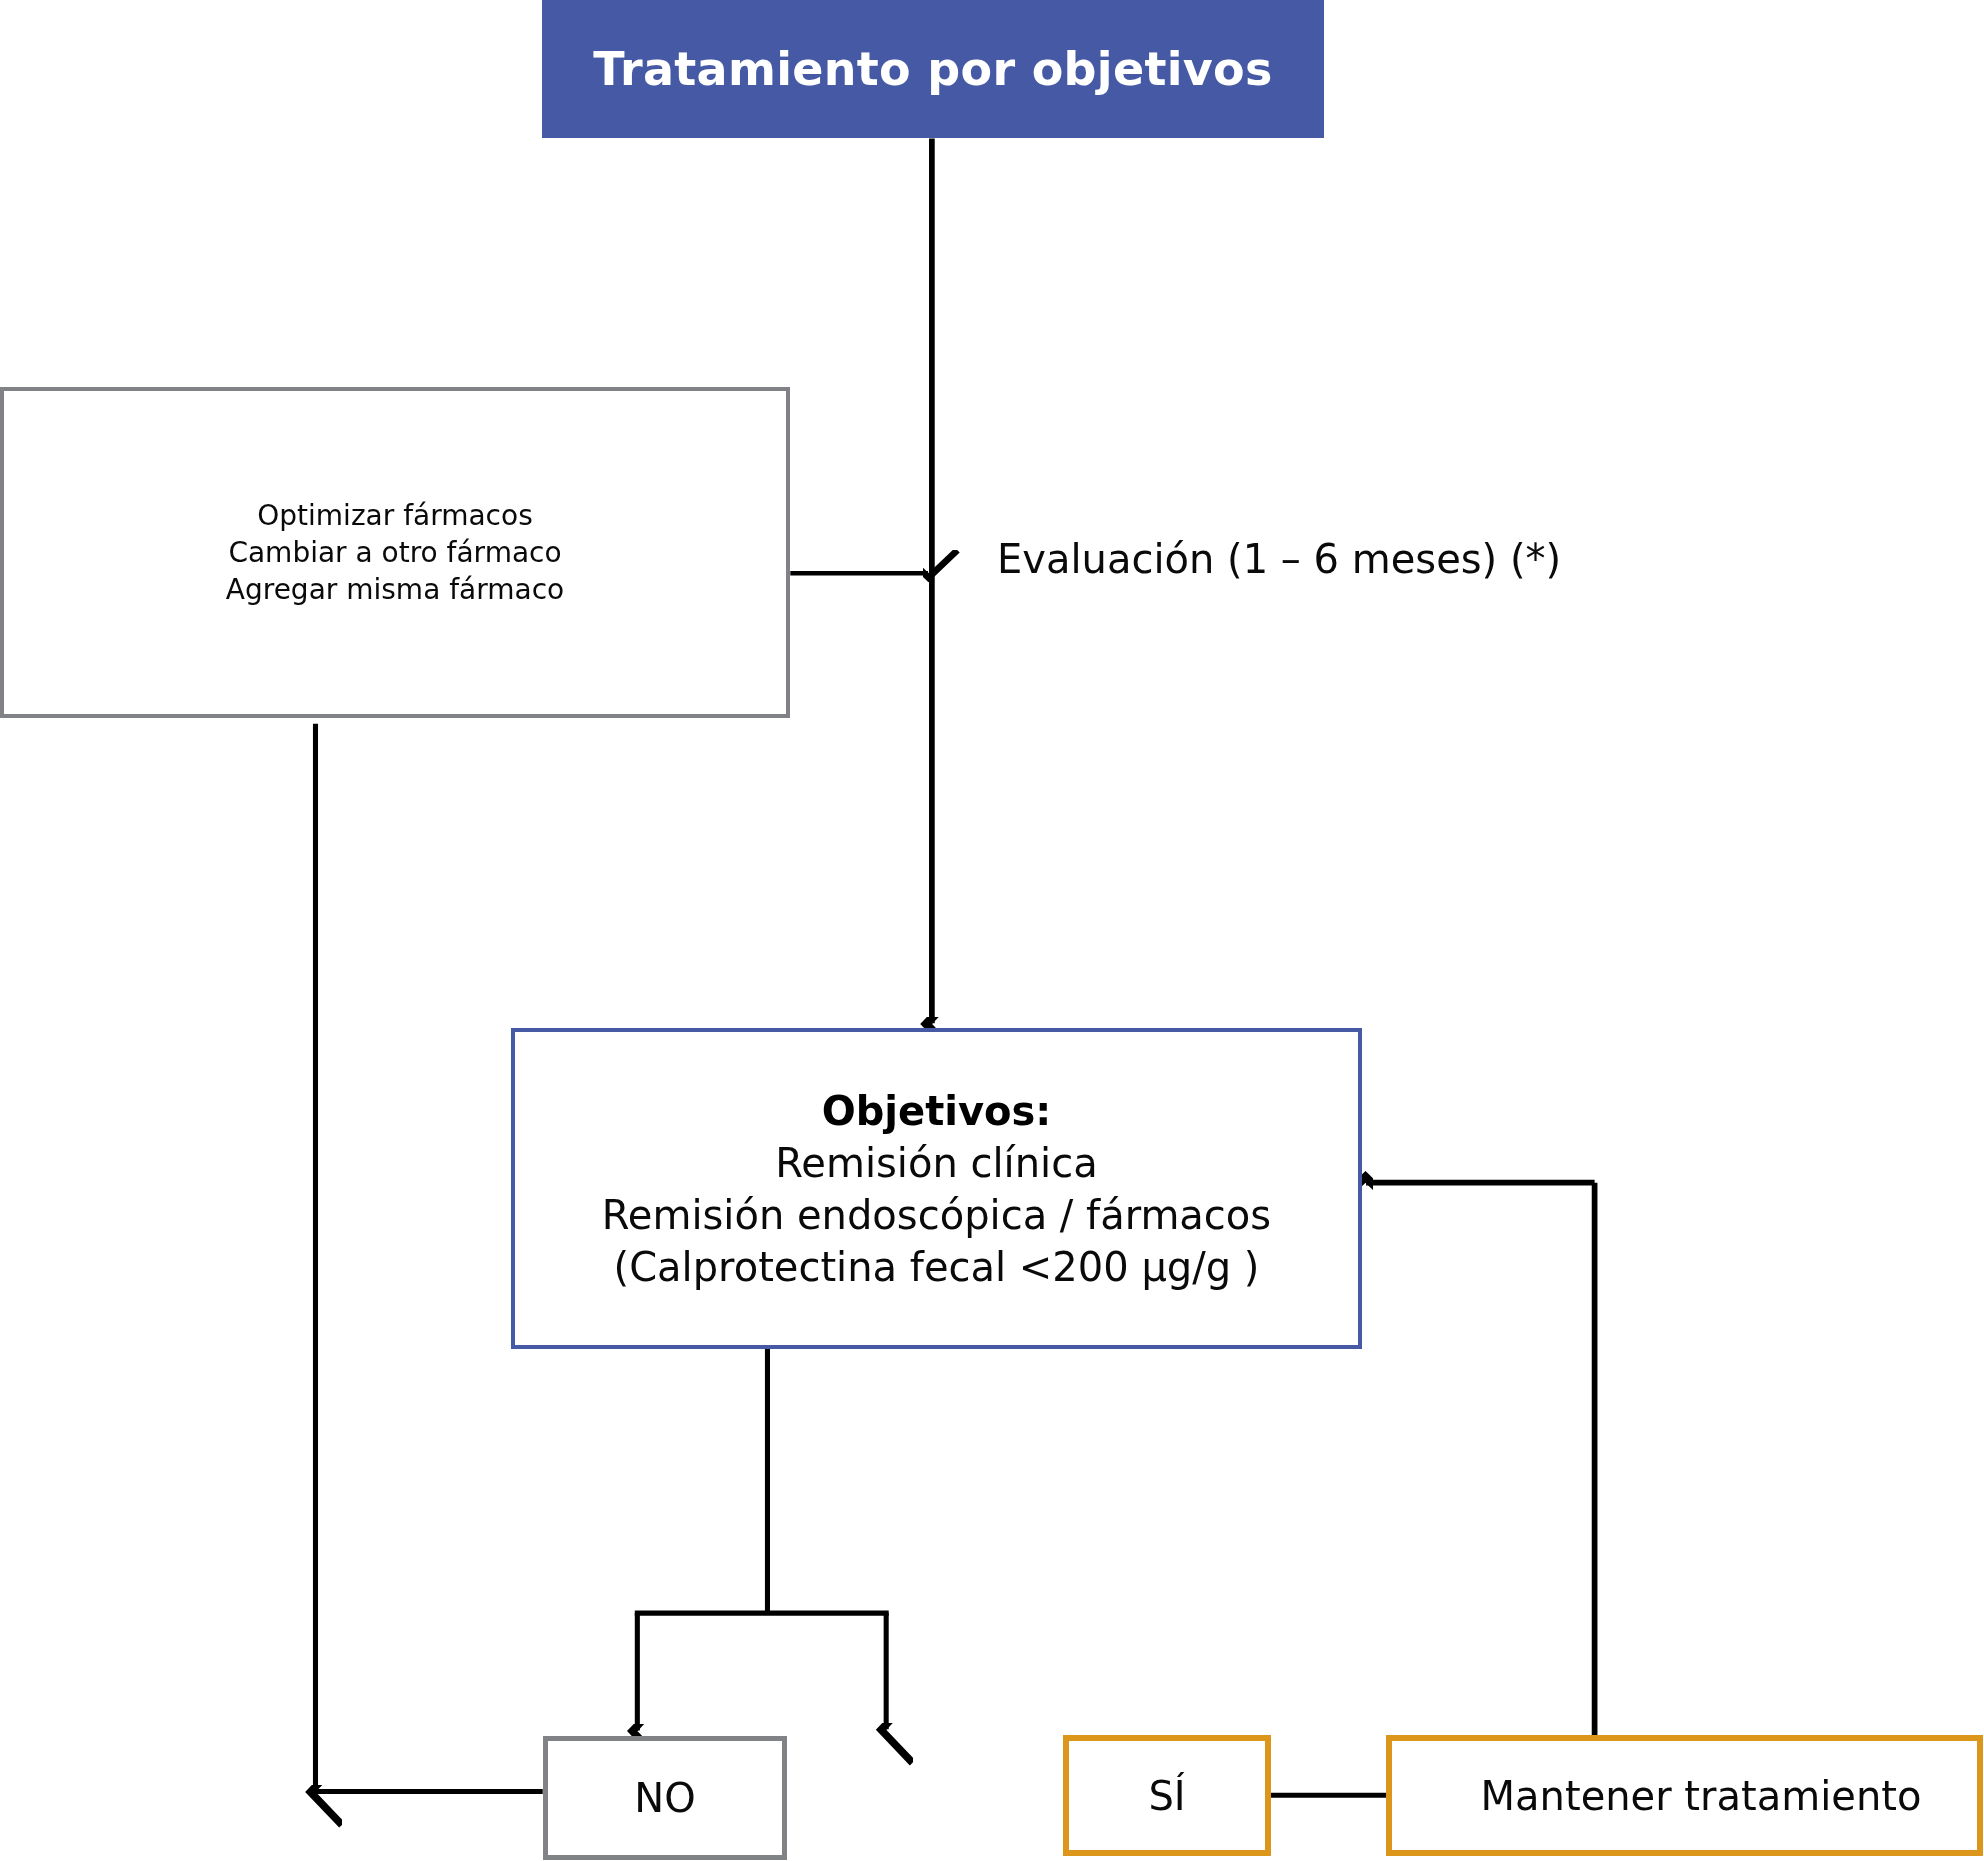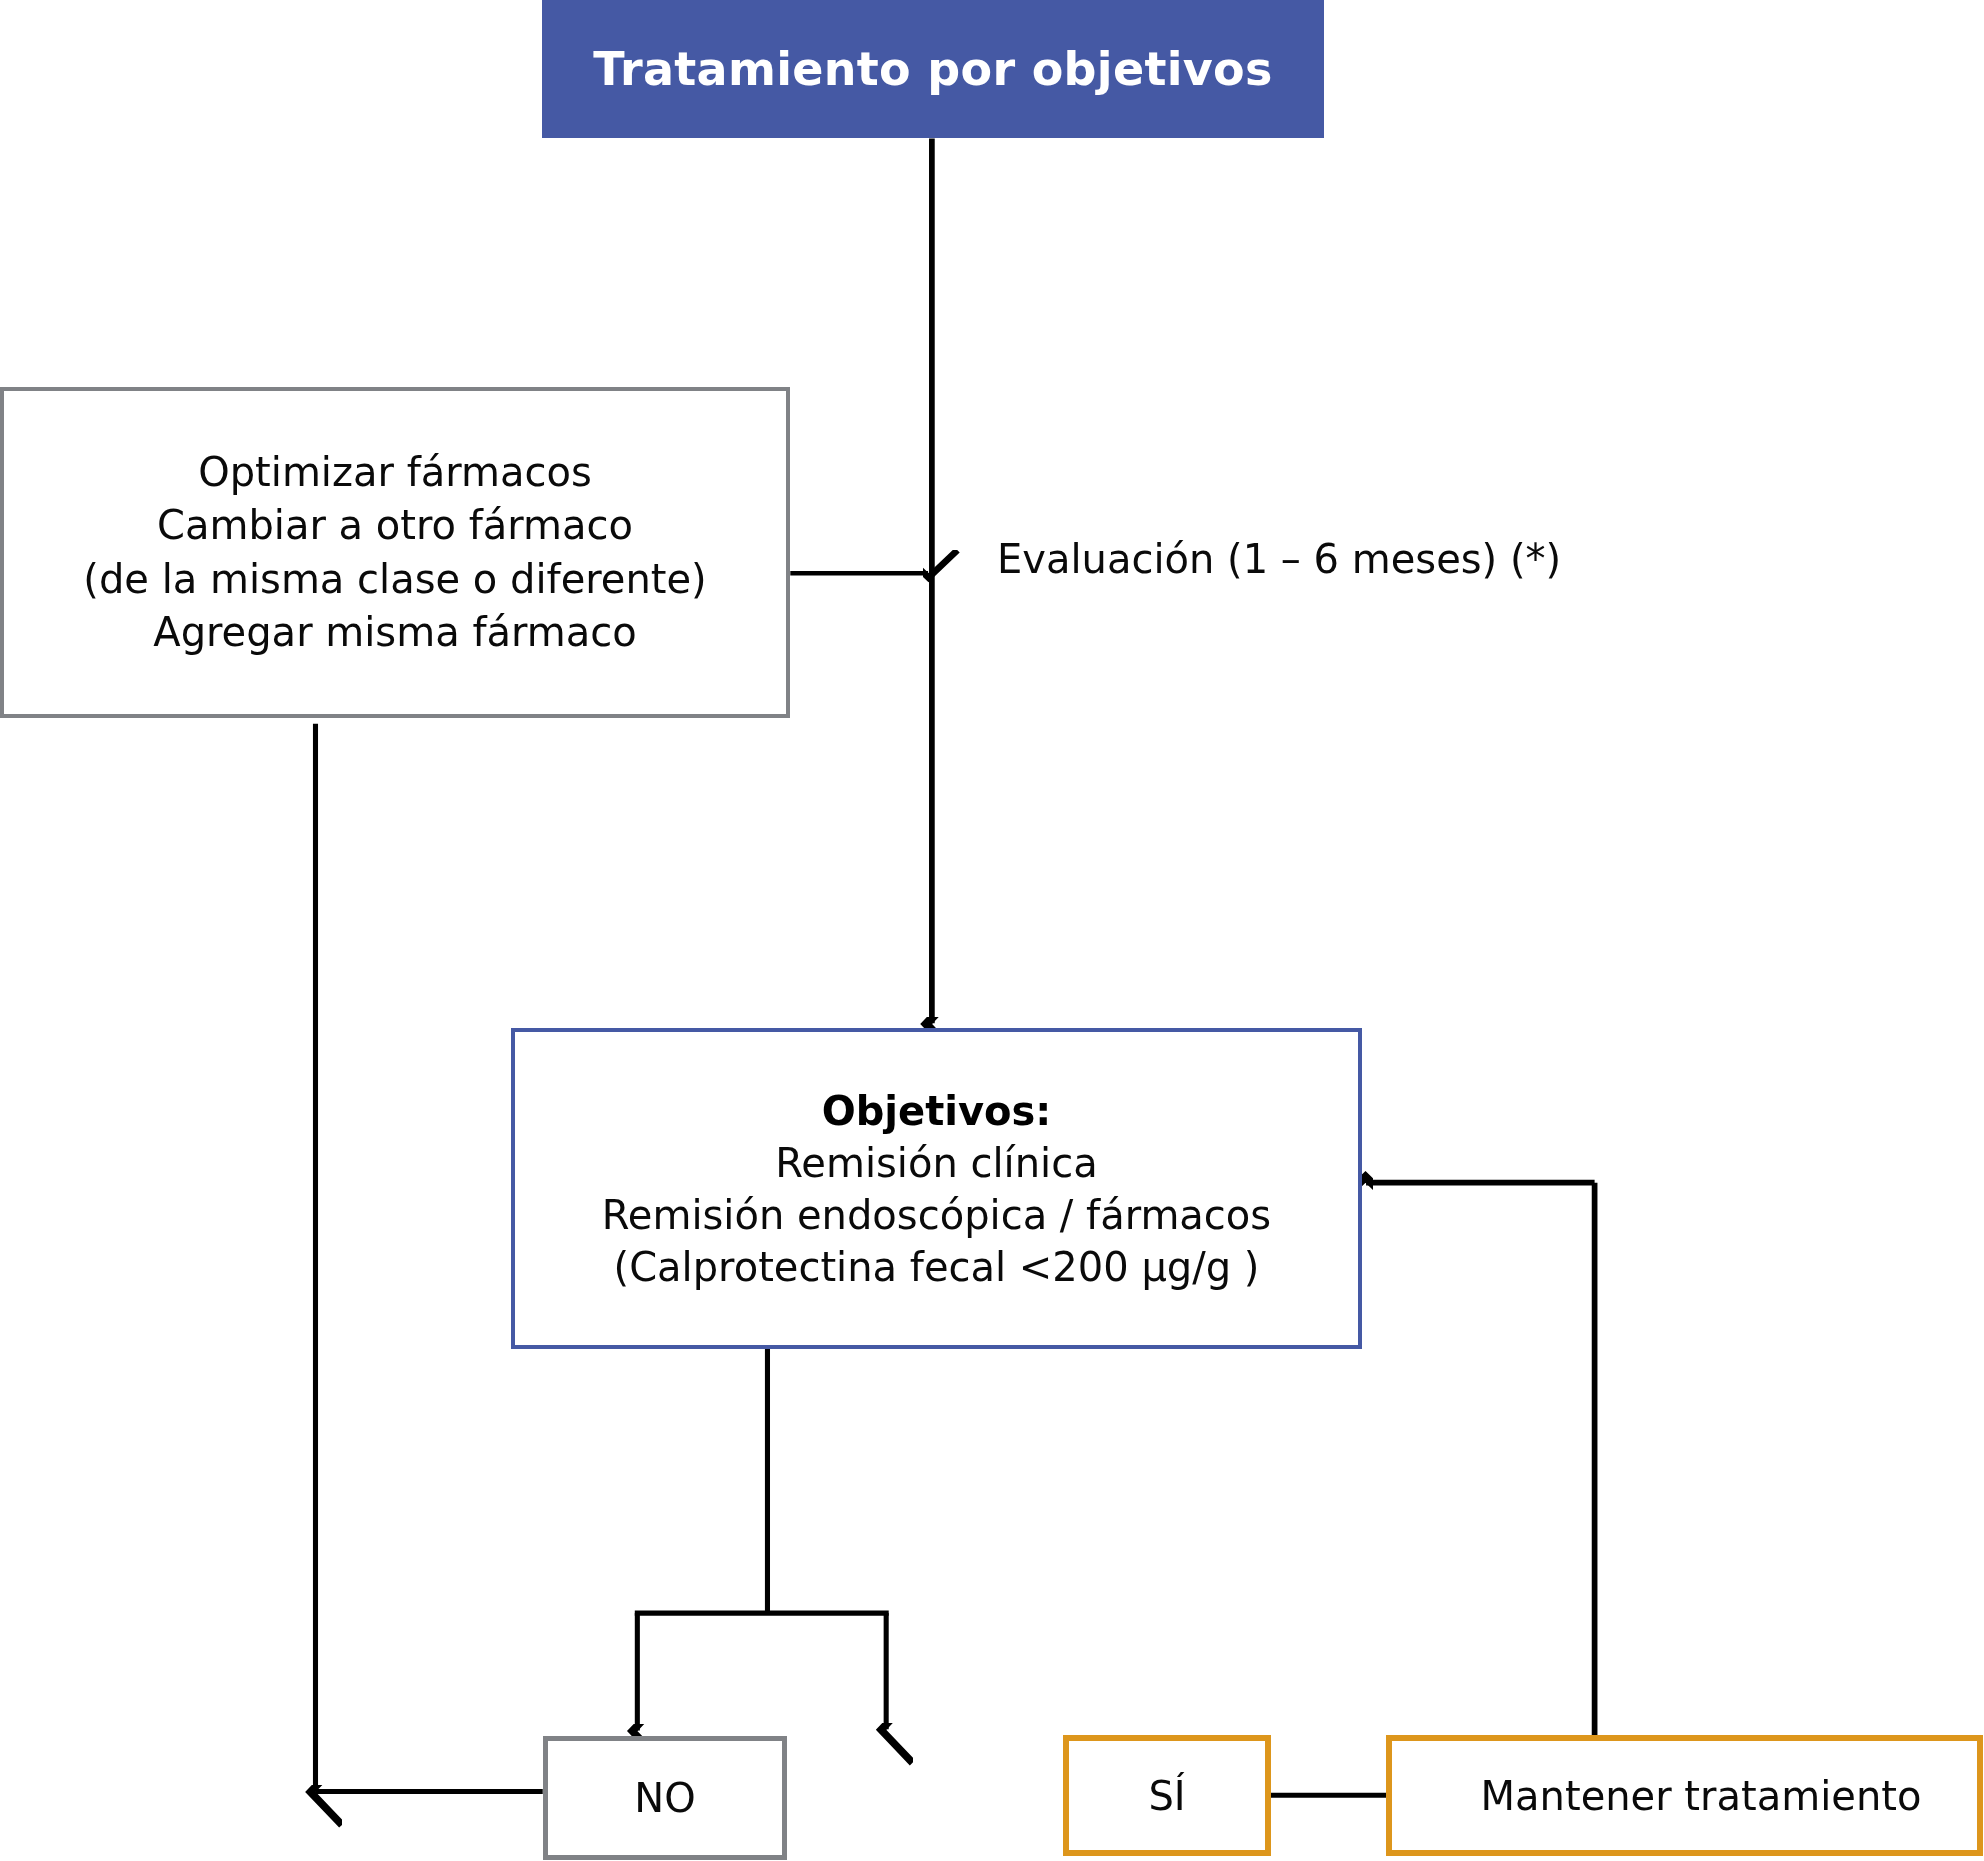"Optimizar fármacos" #node-optimize .ln { font-size: 40px -> 28px }
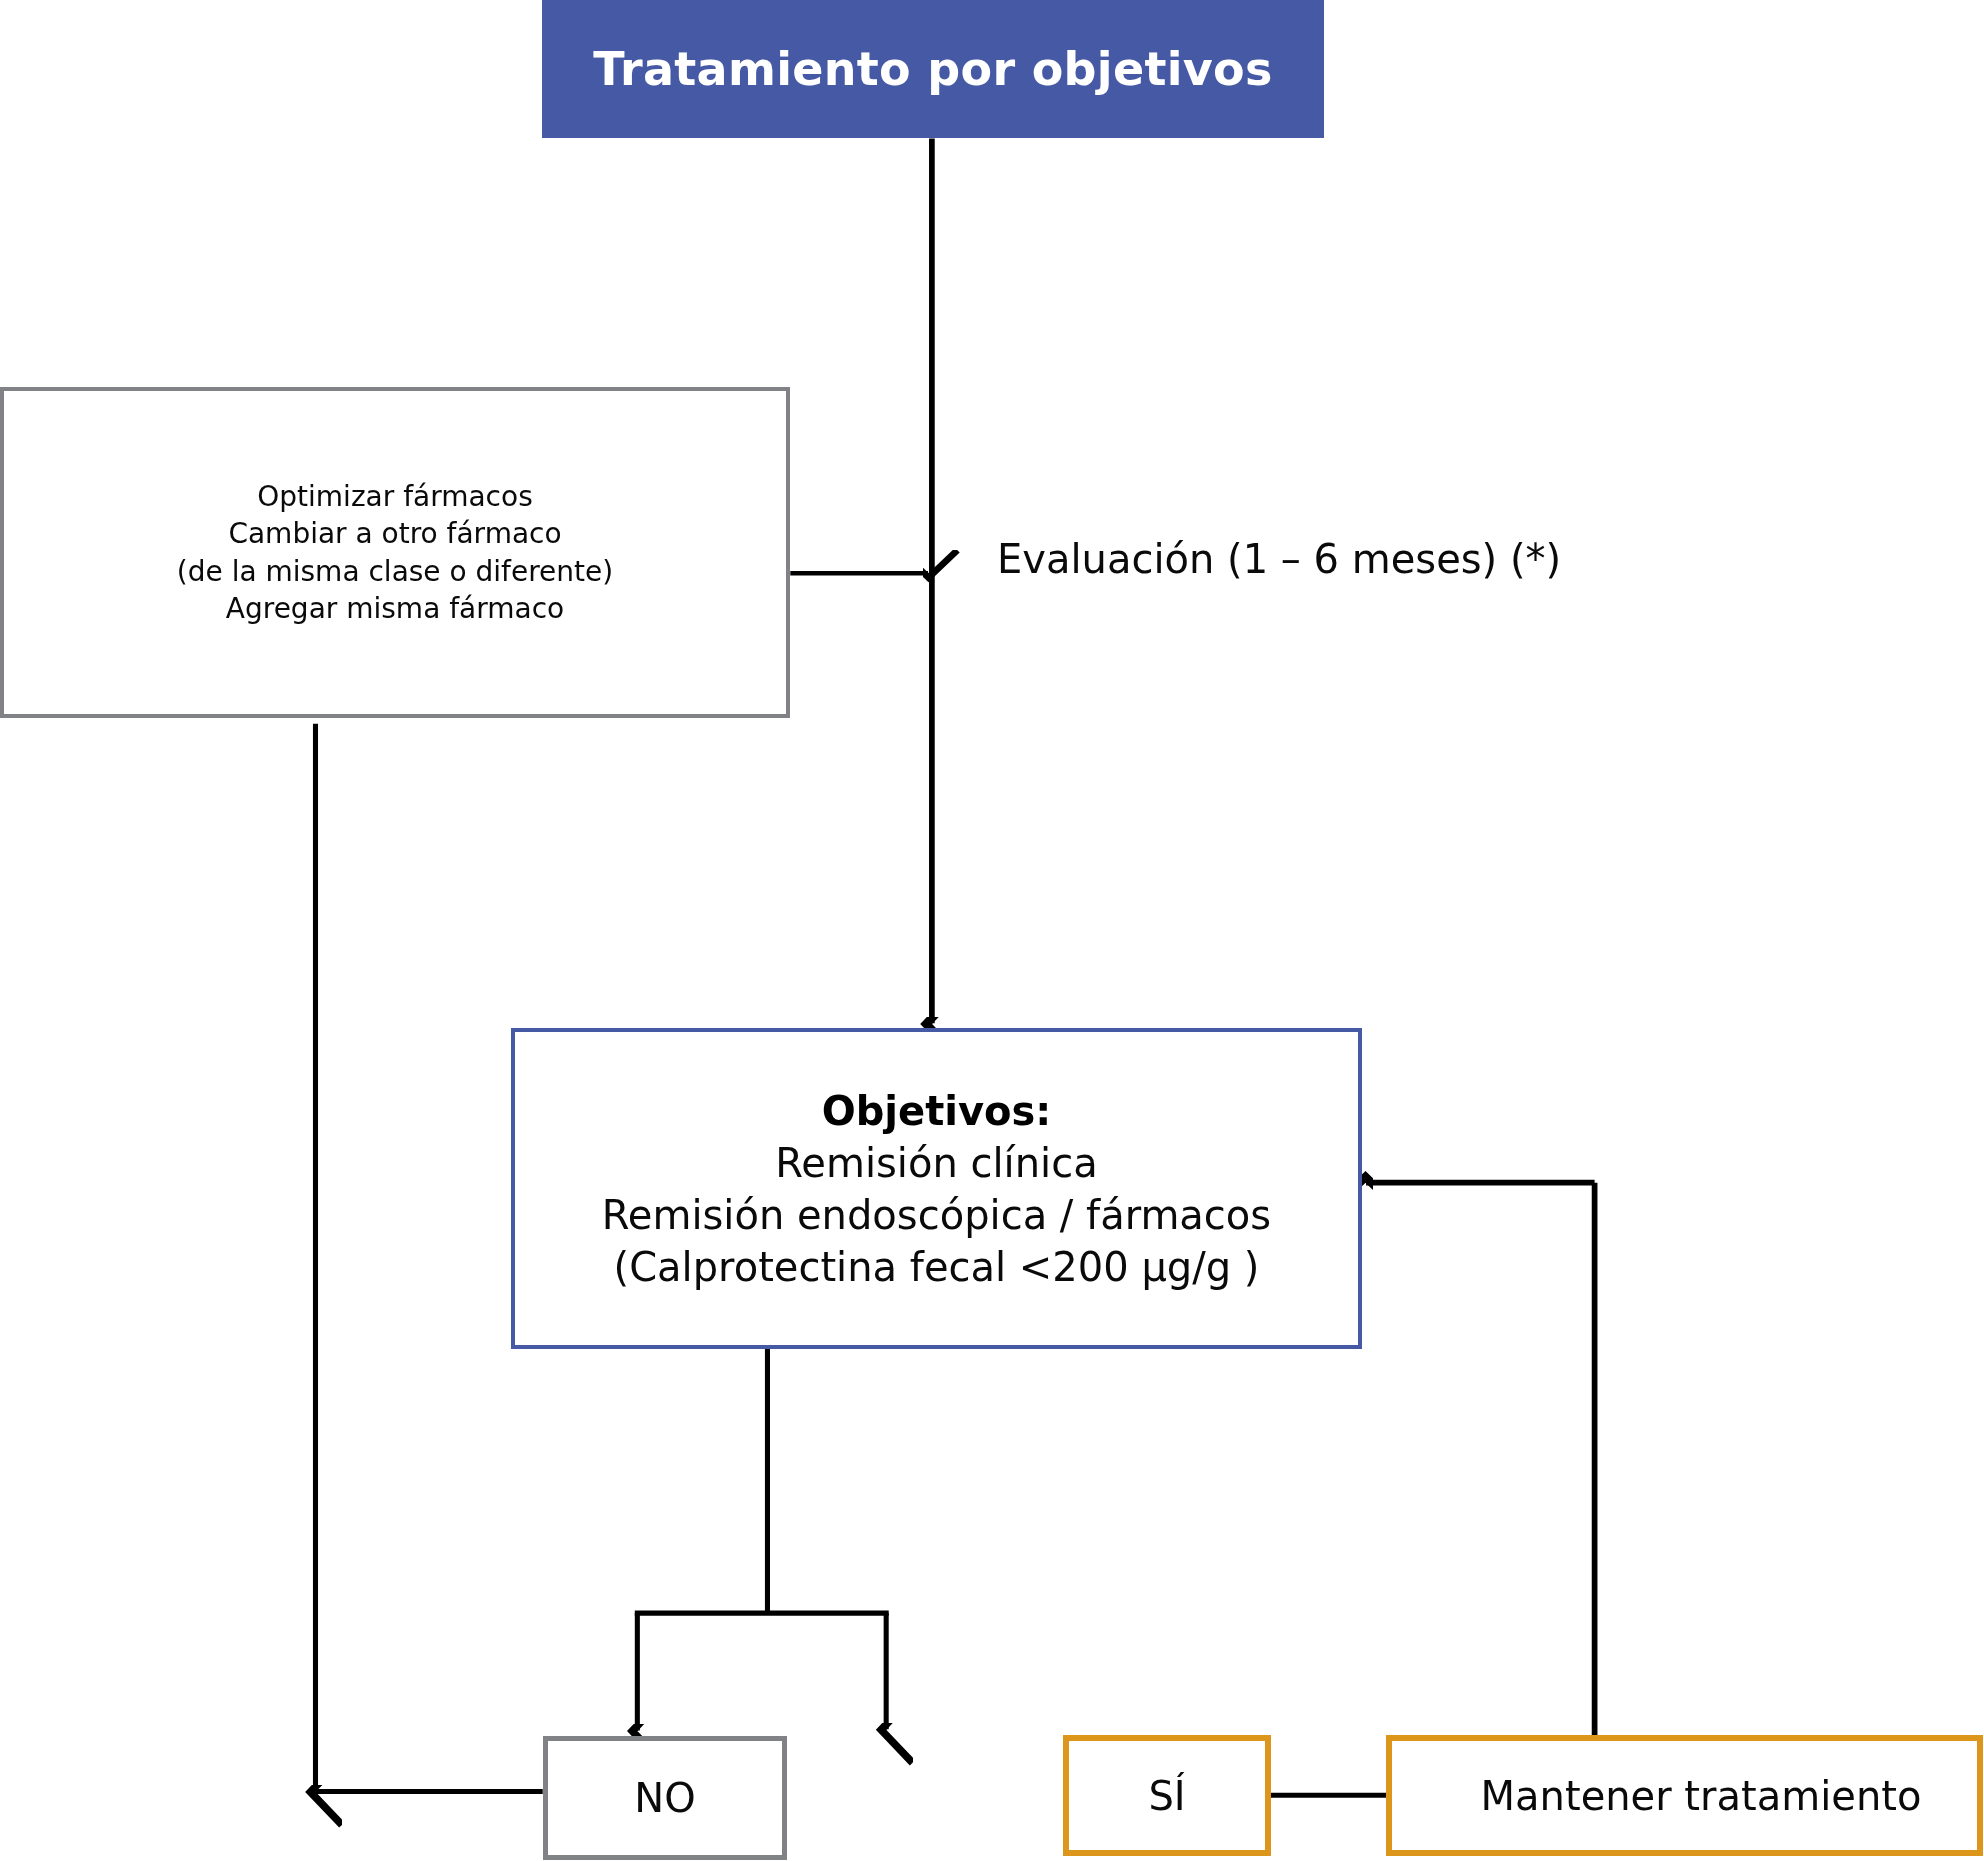"(de la misma clase o" span.ln { html: <span>(de la misma clase o diferente)</span> -> none }
